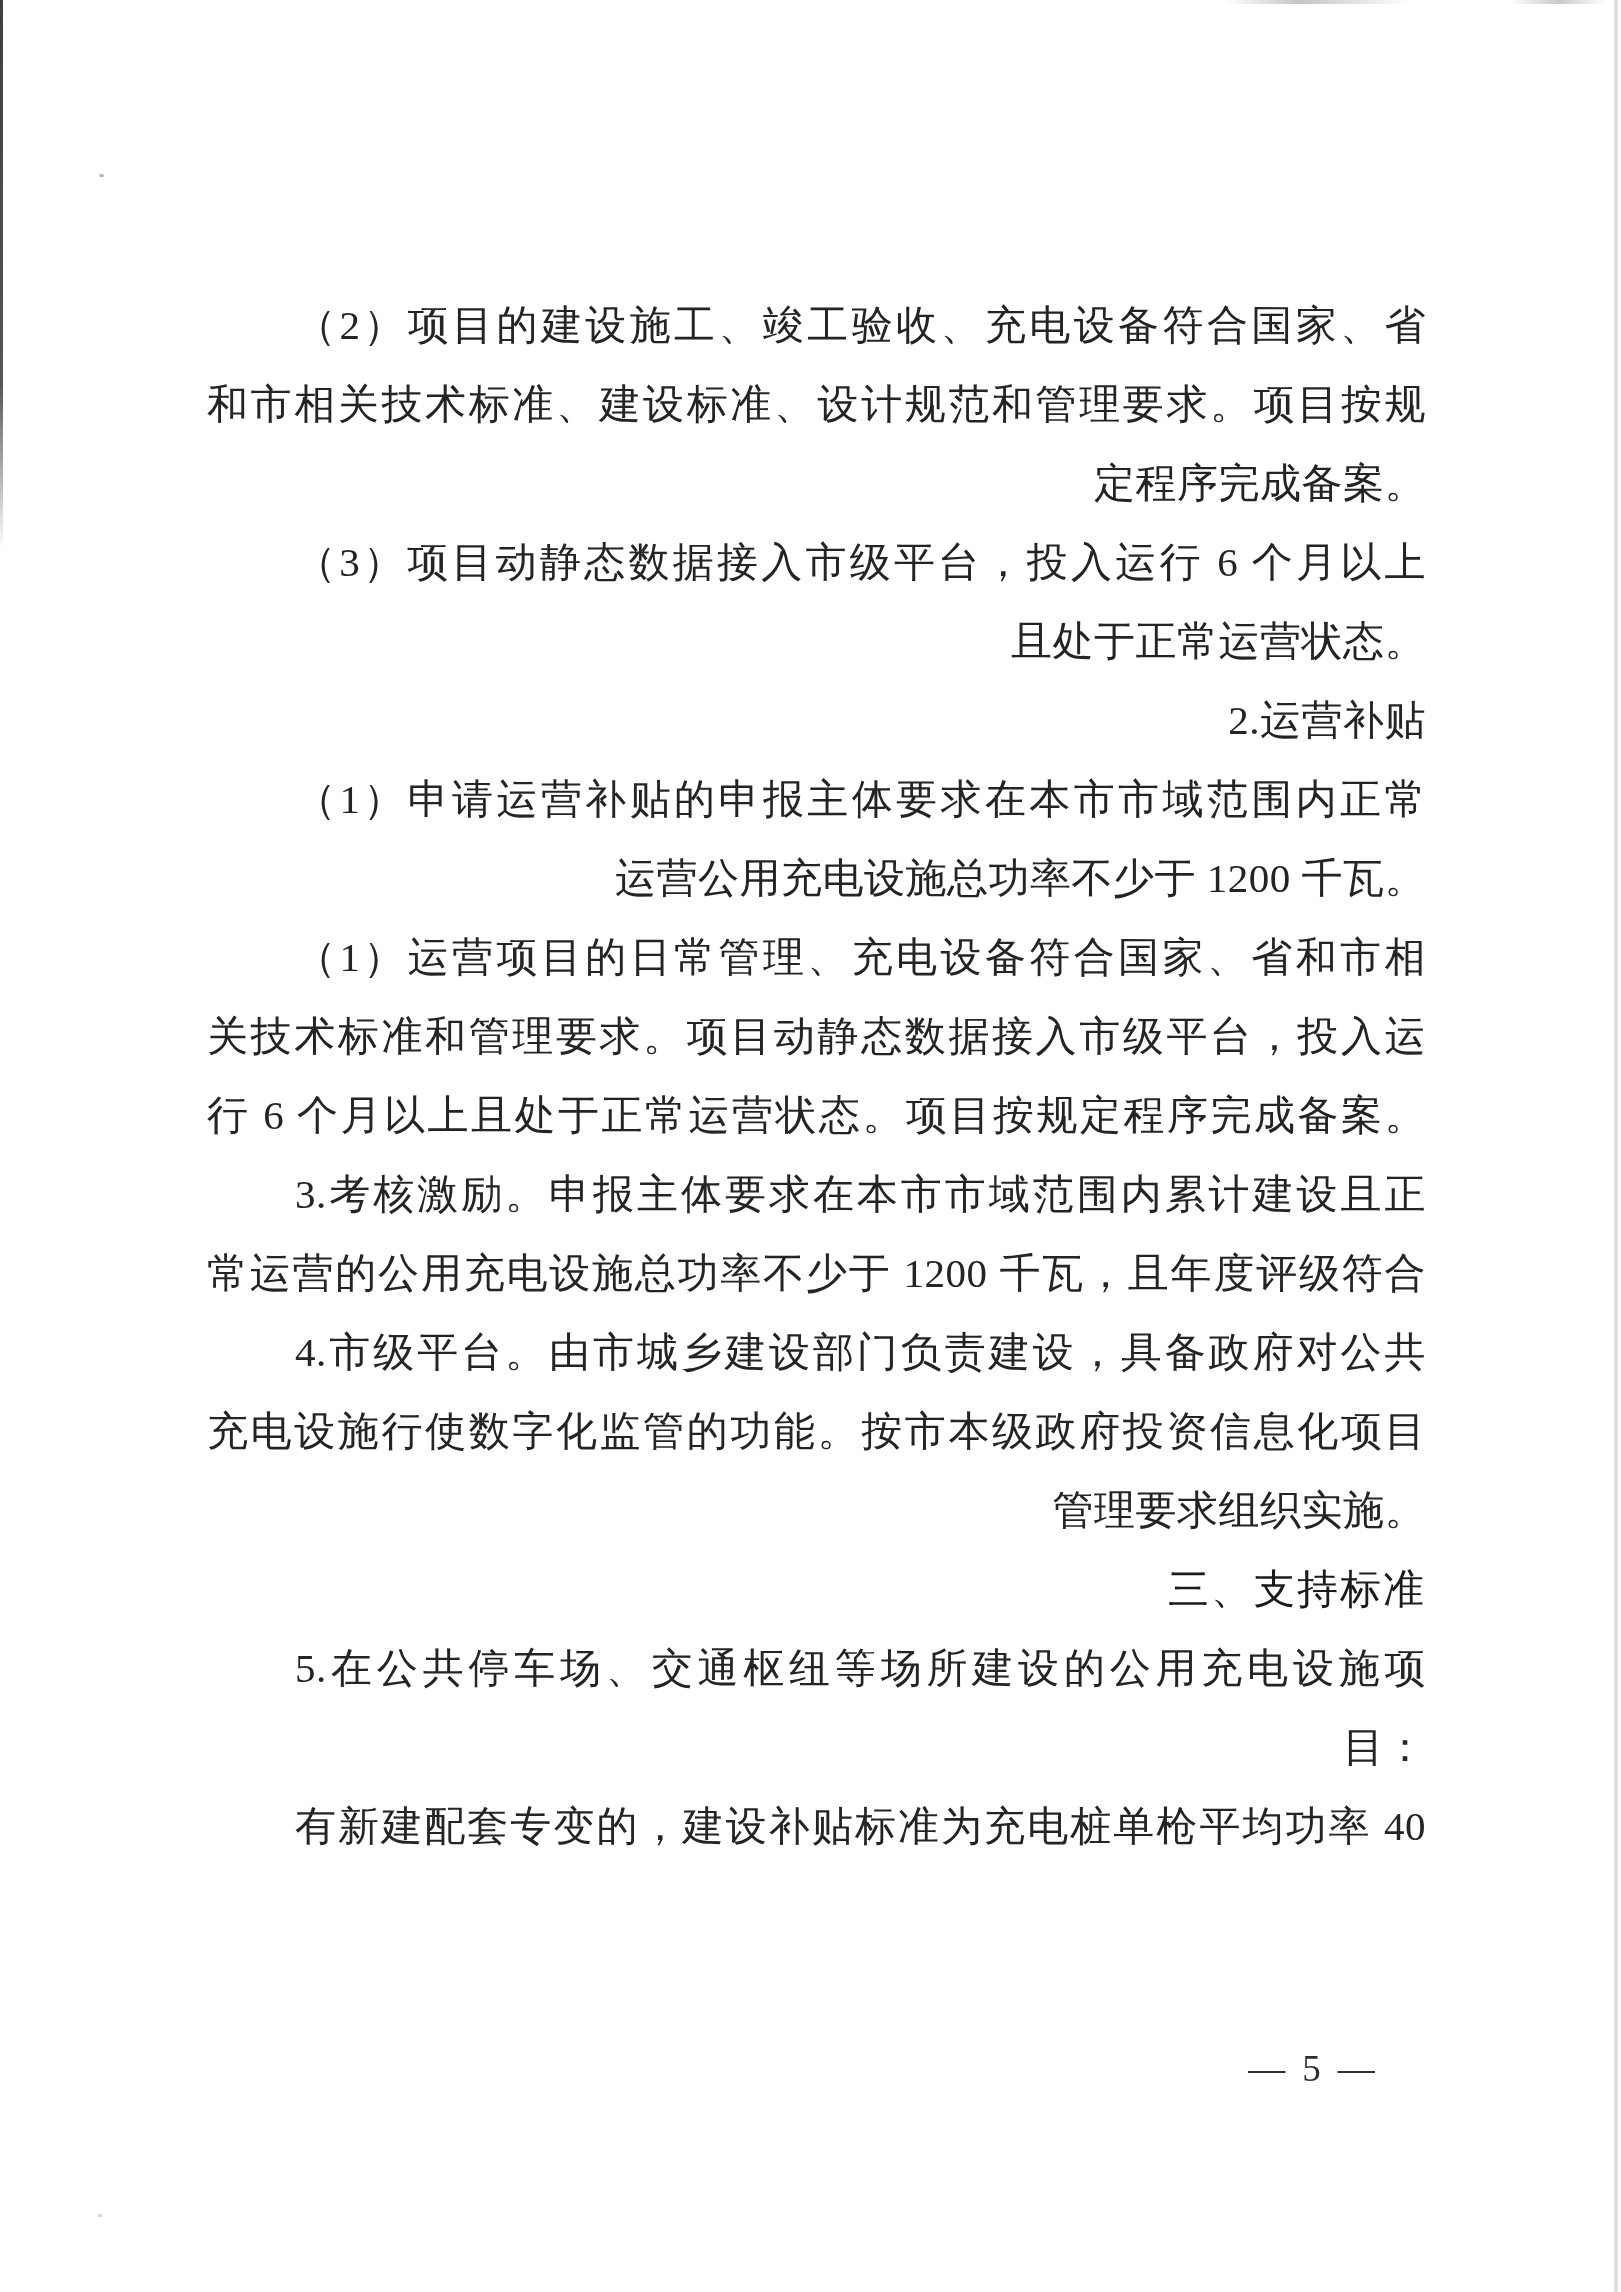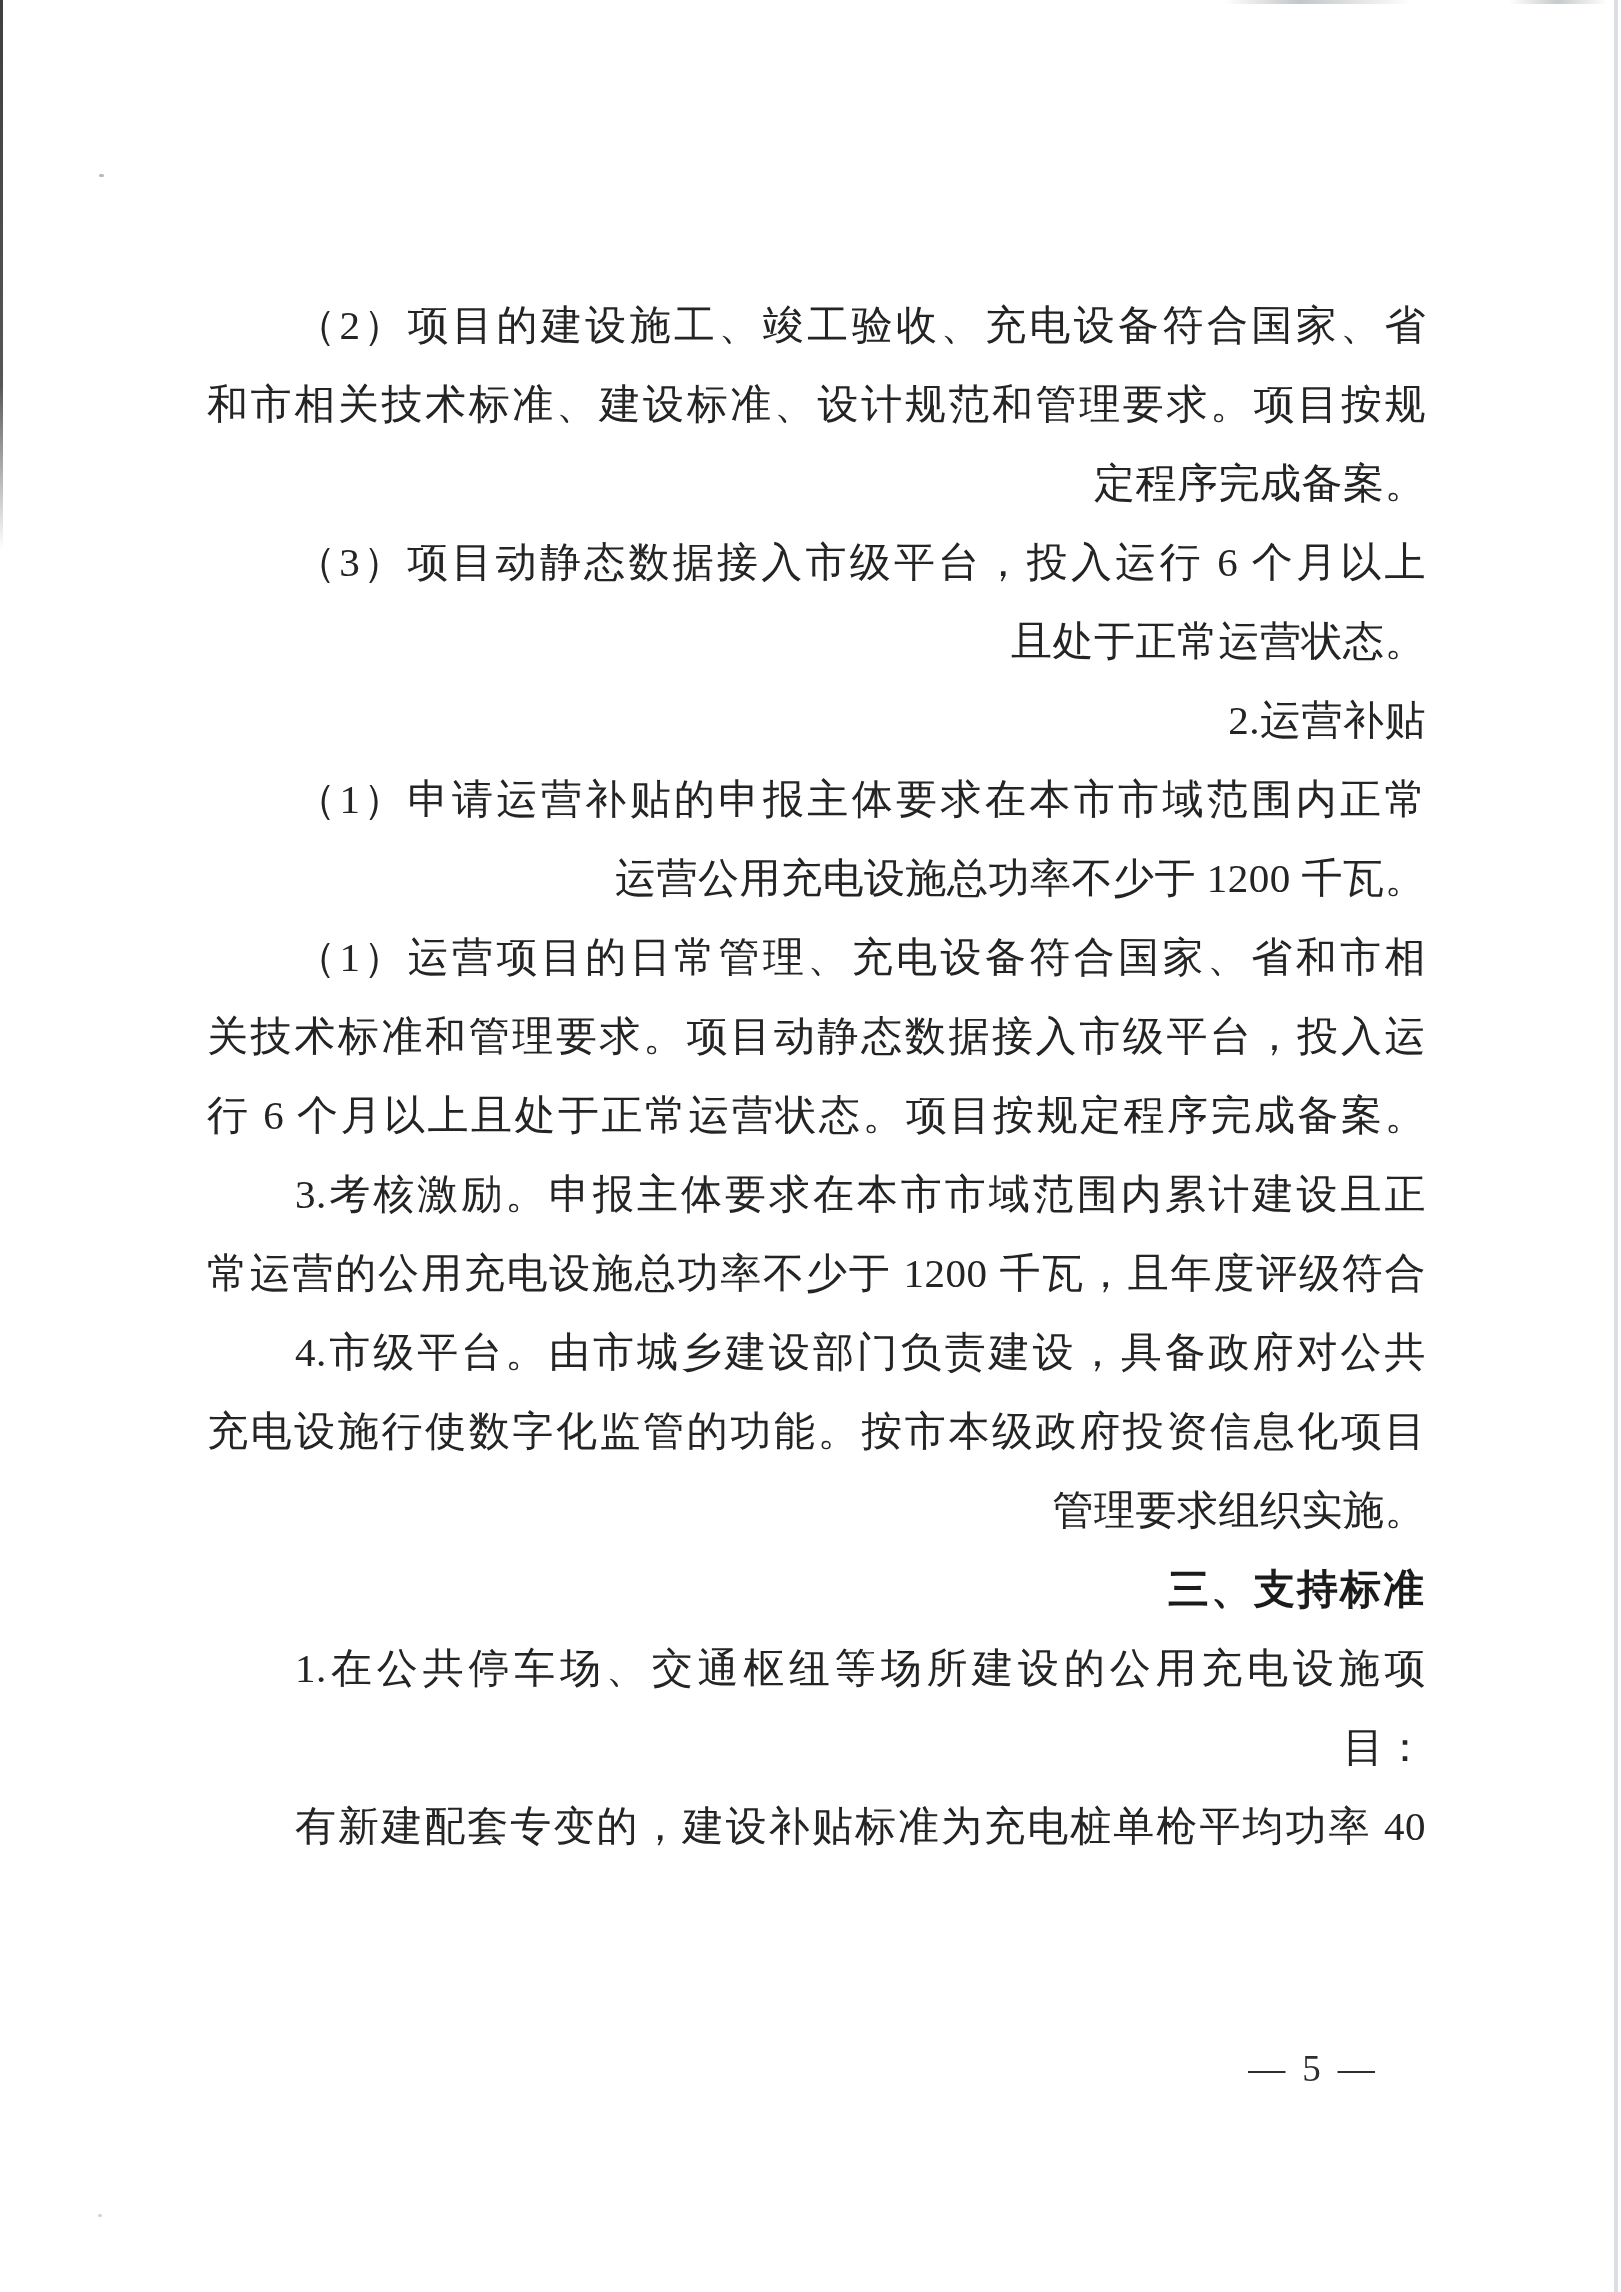"三、支持标准" .line.bold { font-weight: 700 -> 400 }
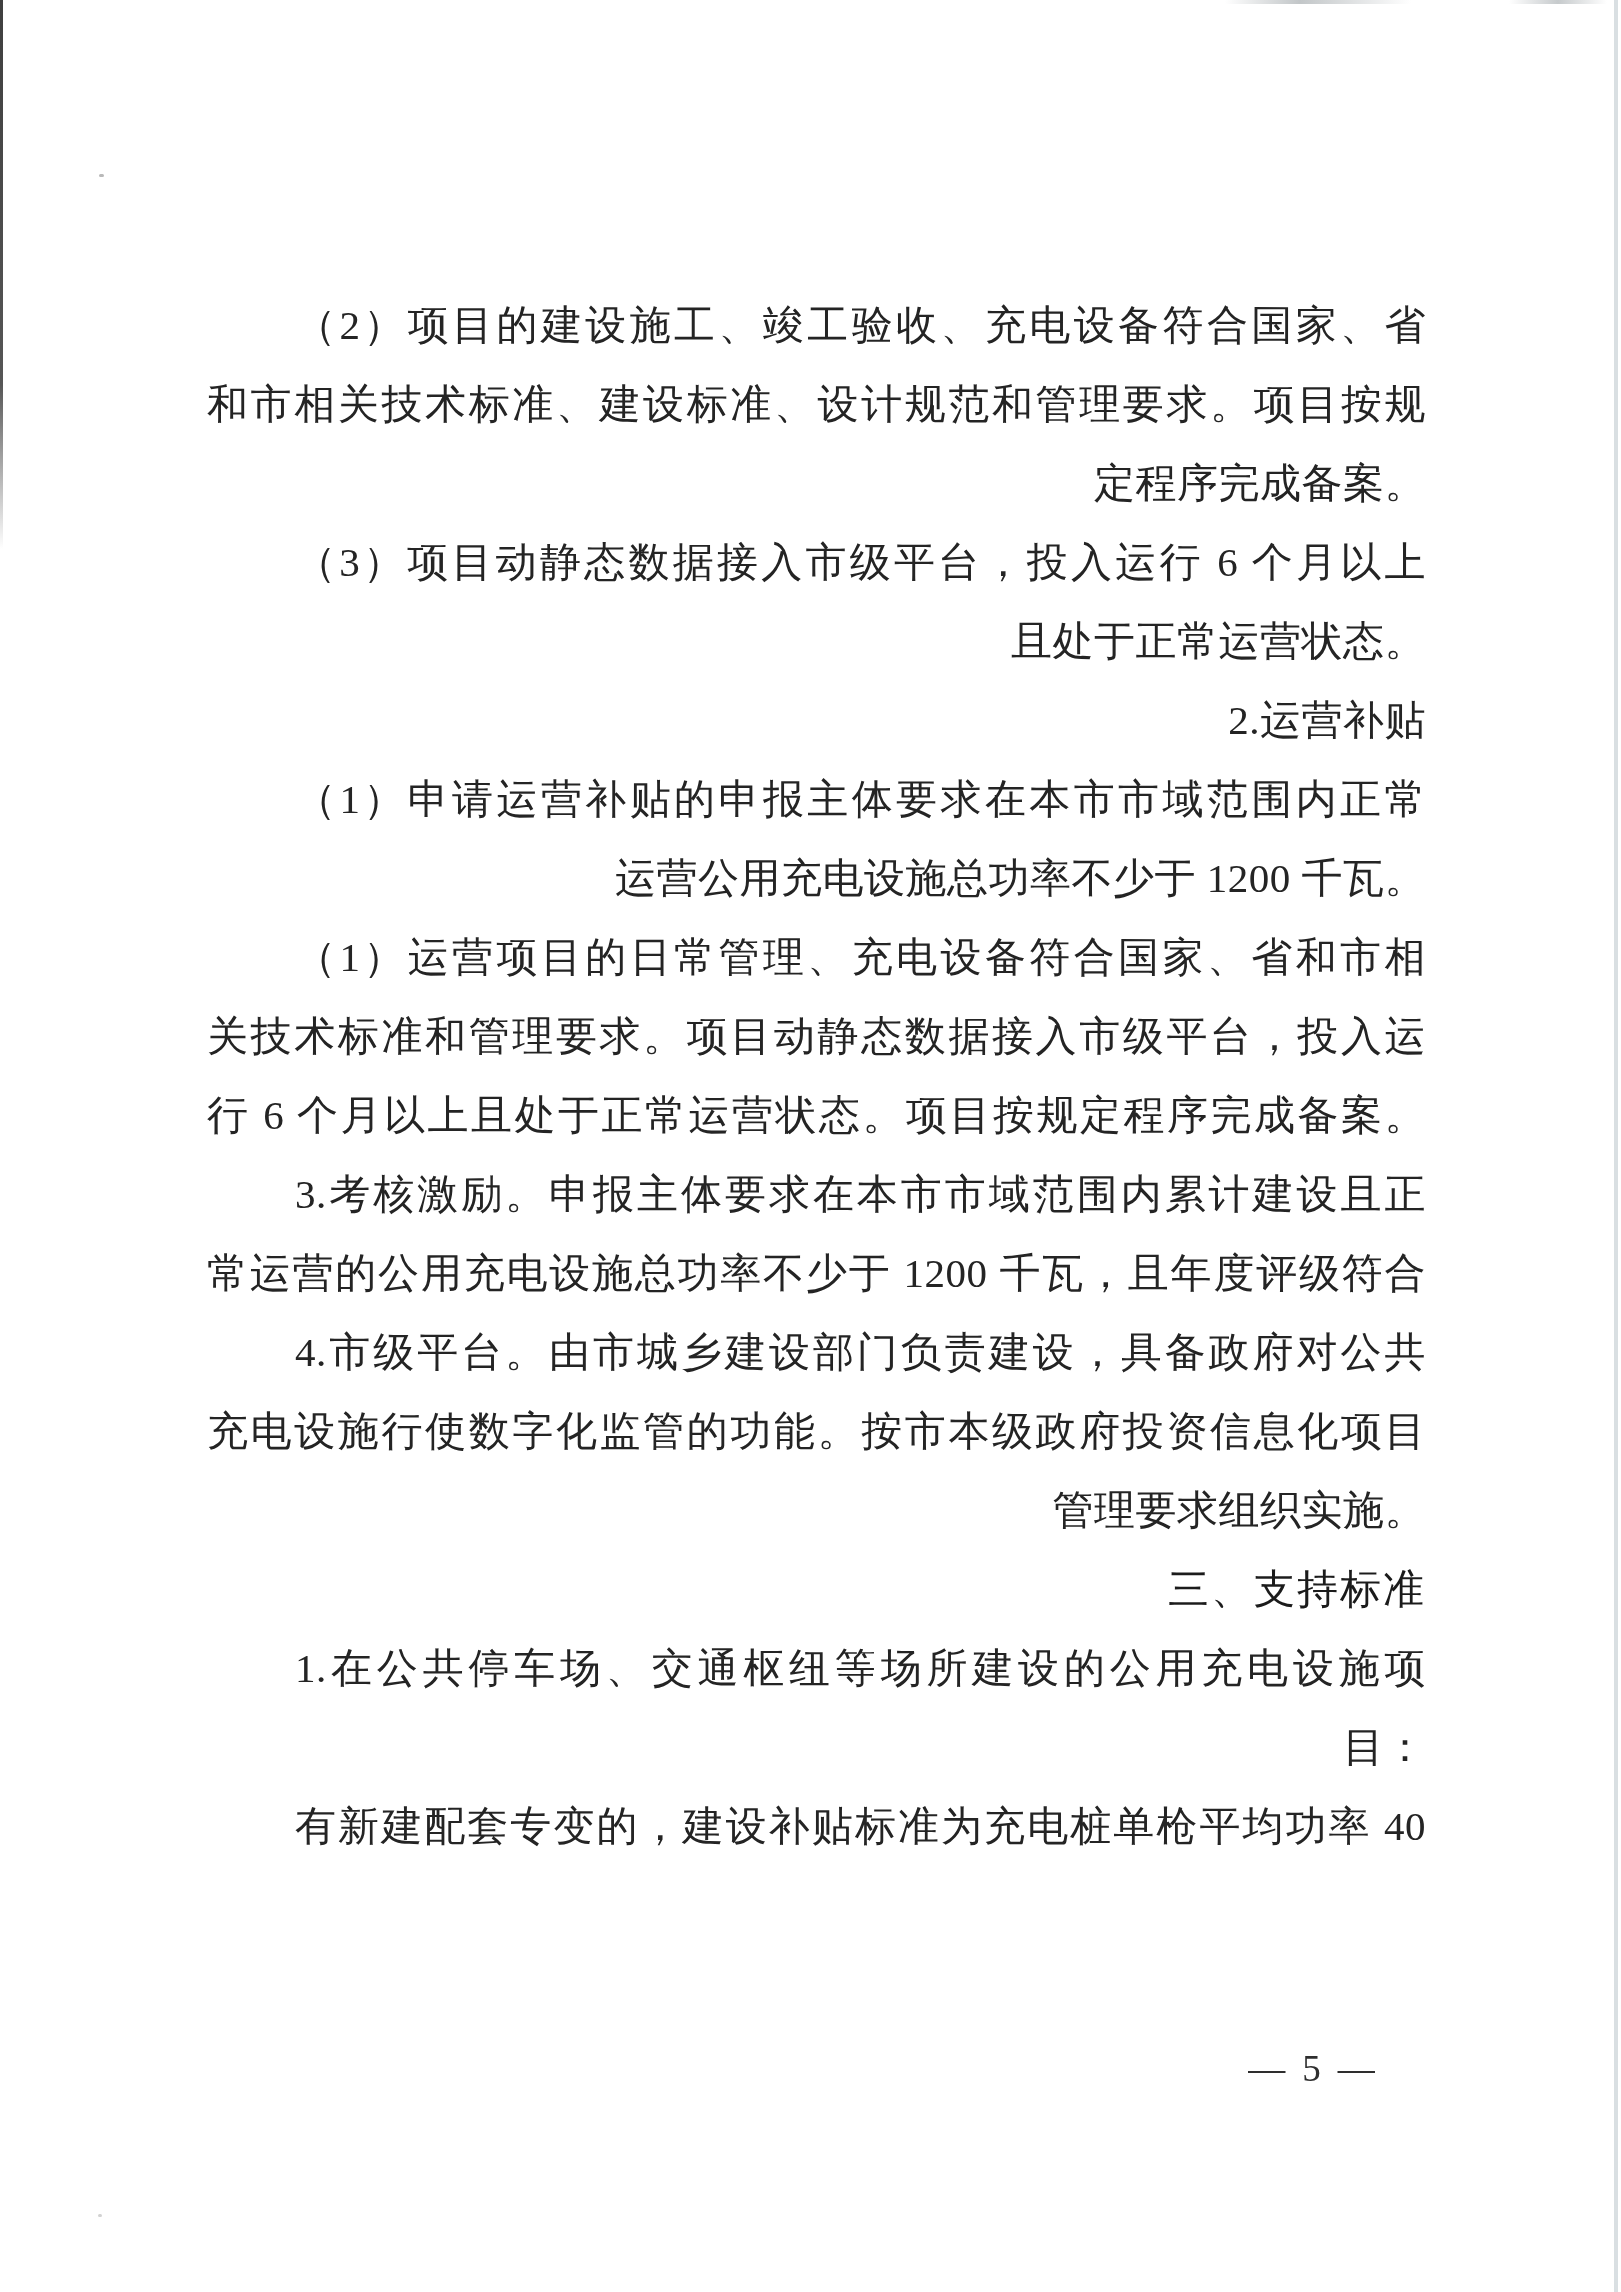"1.在公共停车场、交通枢纽等场所建设的公用充电设施项" div.line { text: 1 -> 5 }
